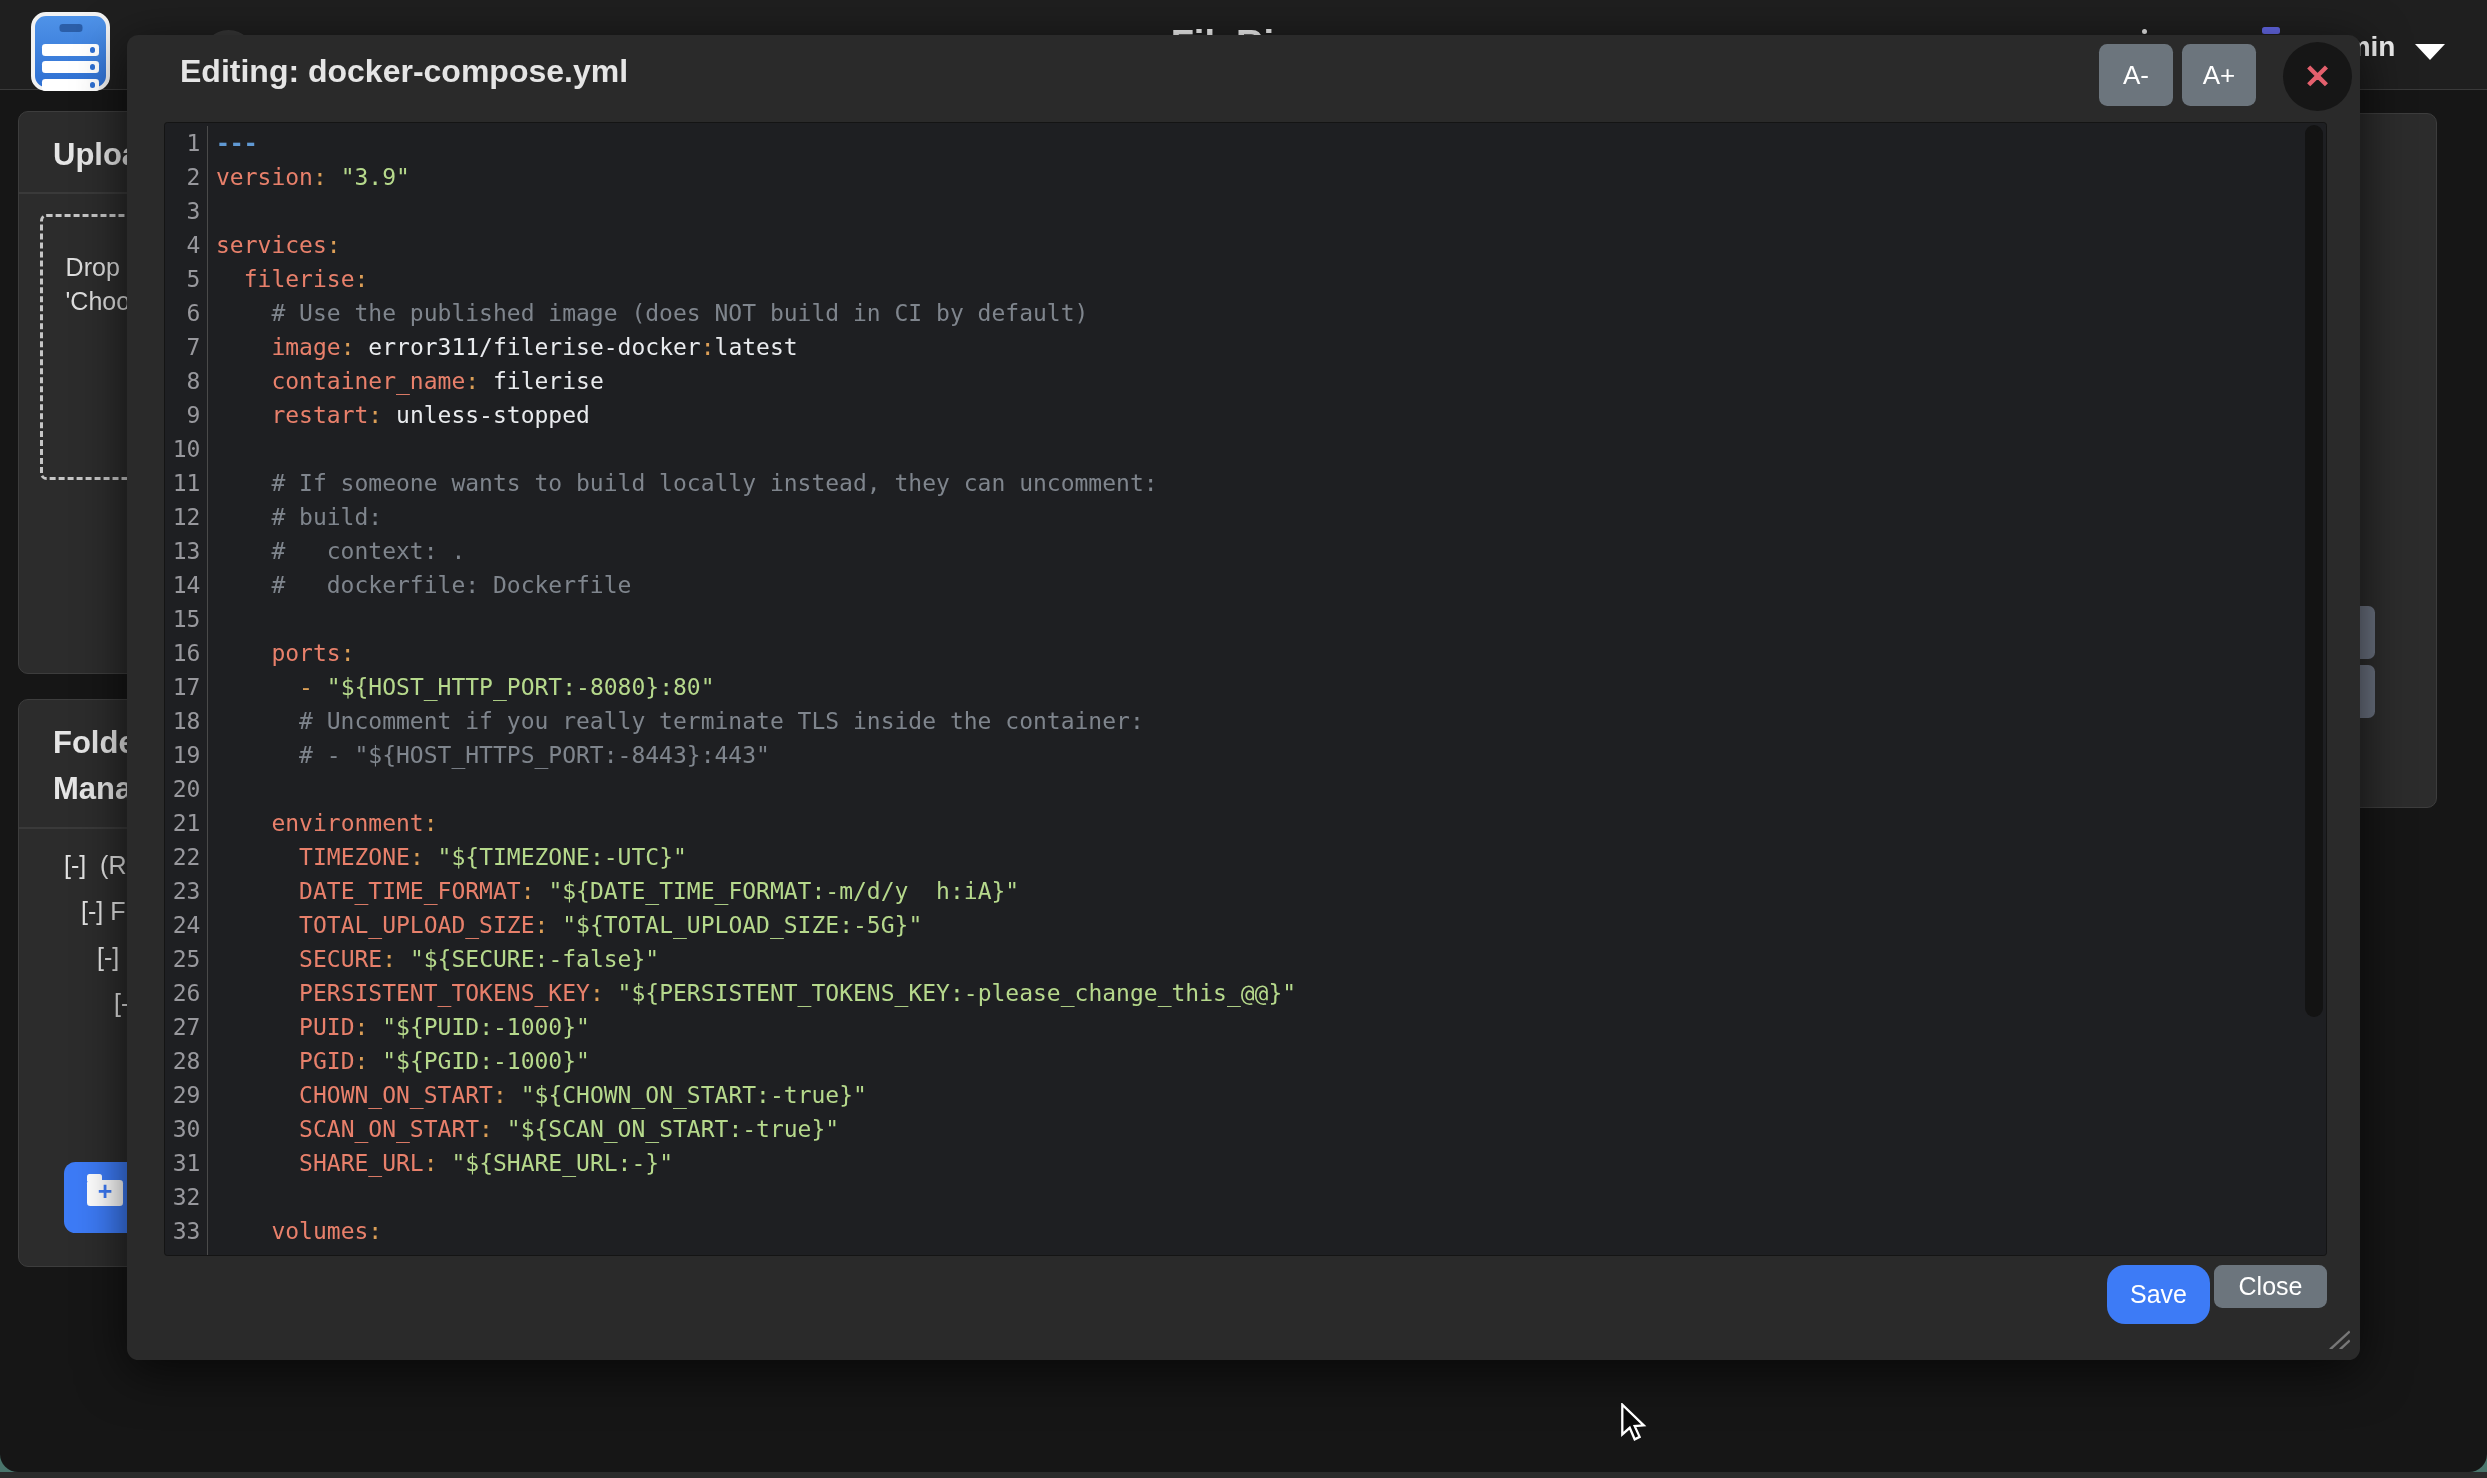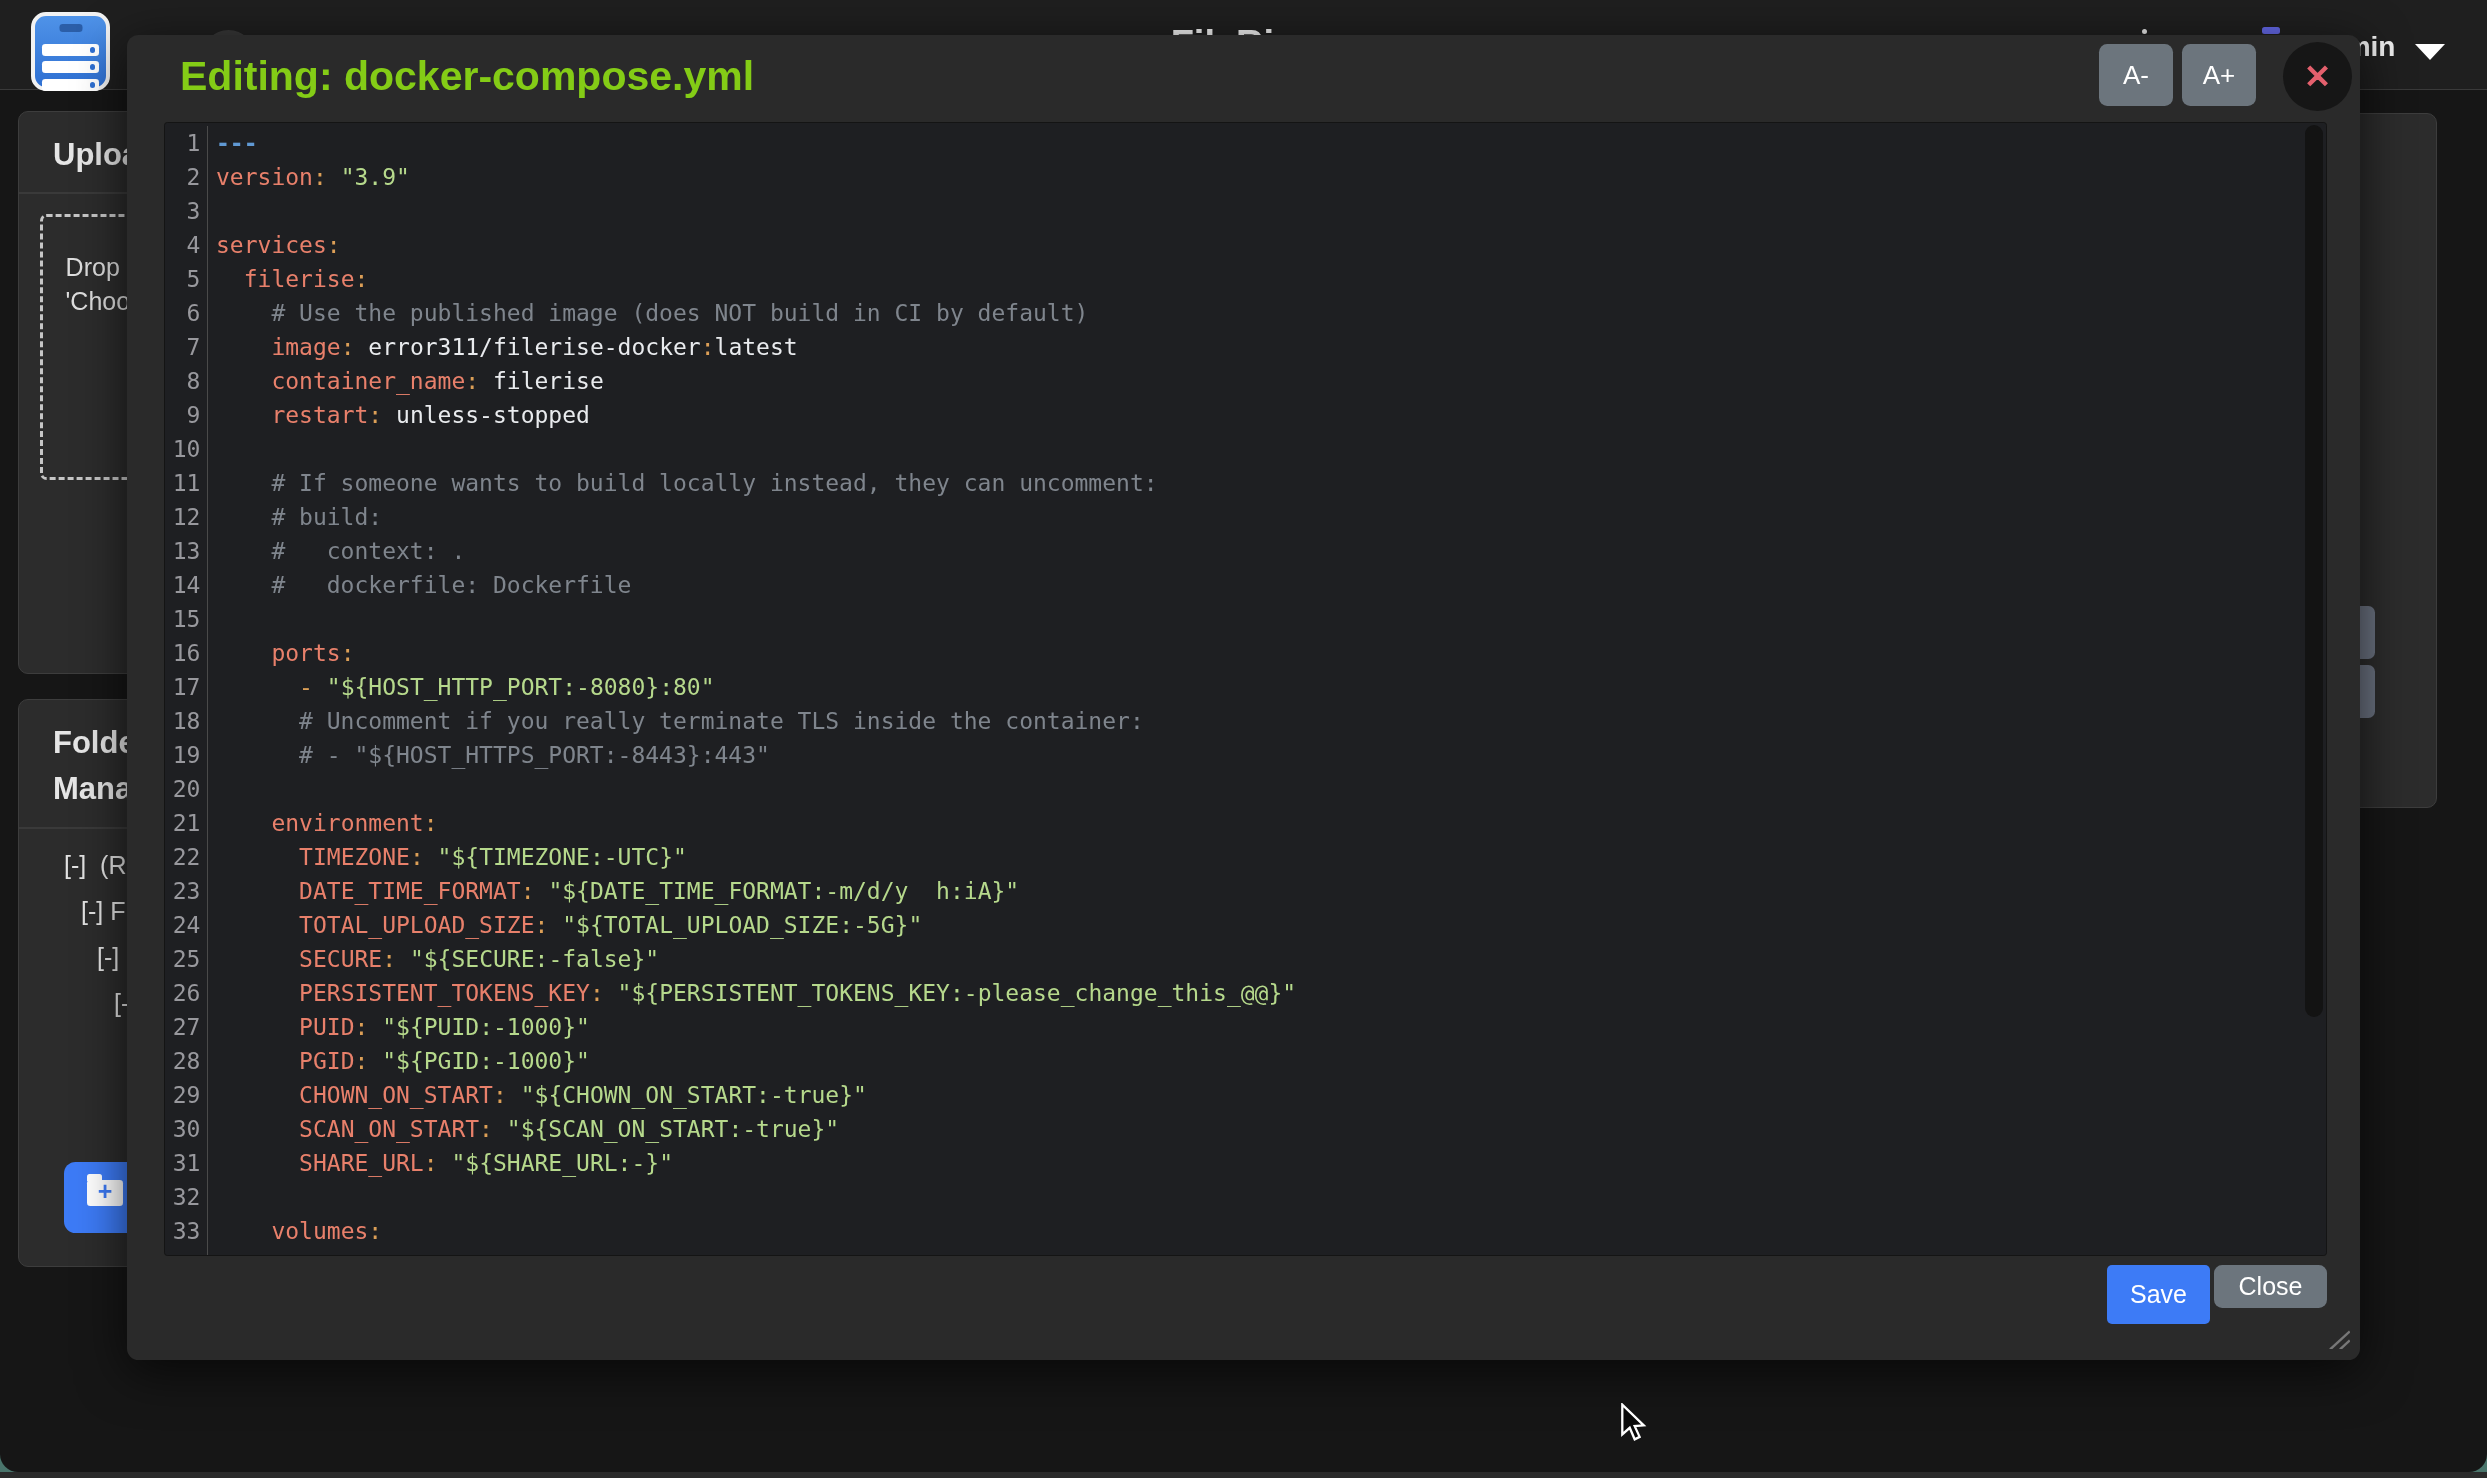"Editing: docker-compose.yml" .modal-title { color: #84cc16 -> #e5e5e5; font-size: 41px -> 32px }
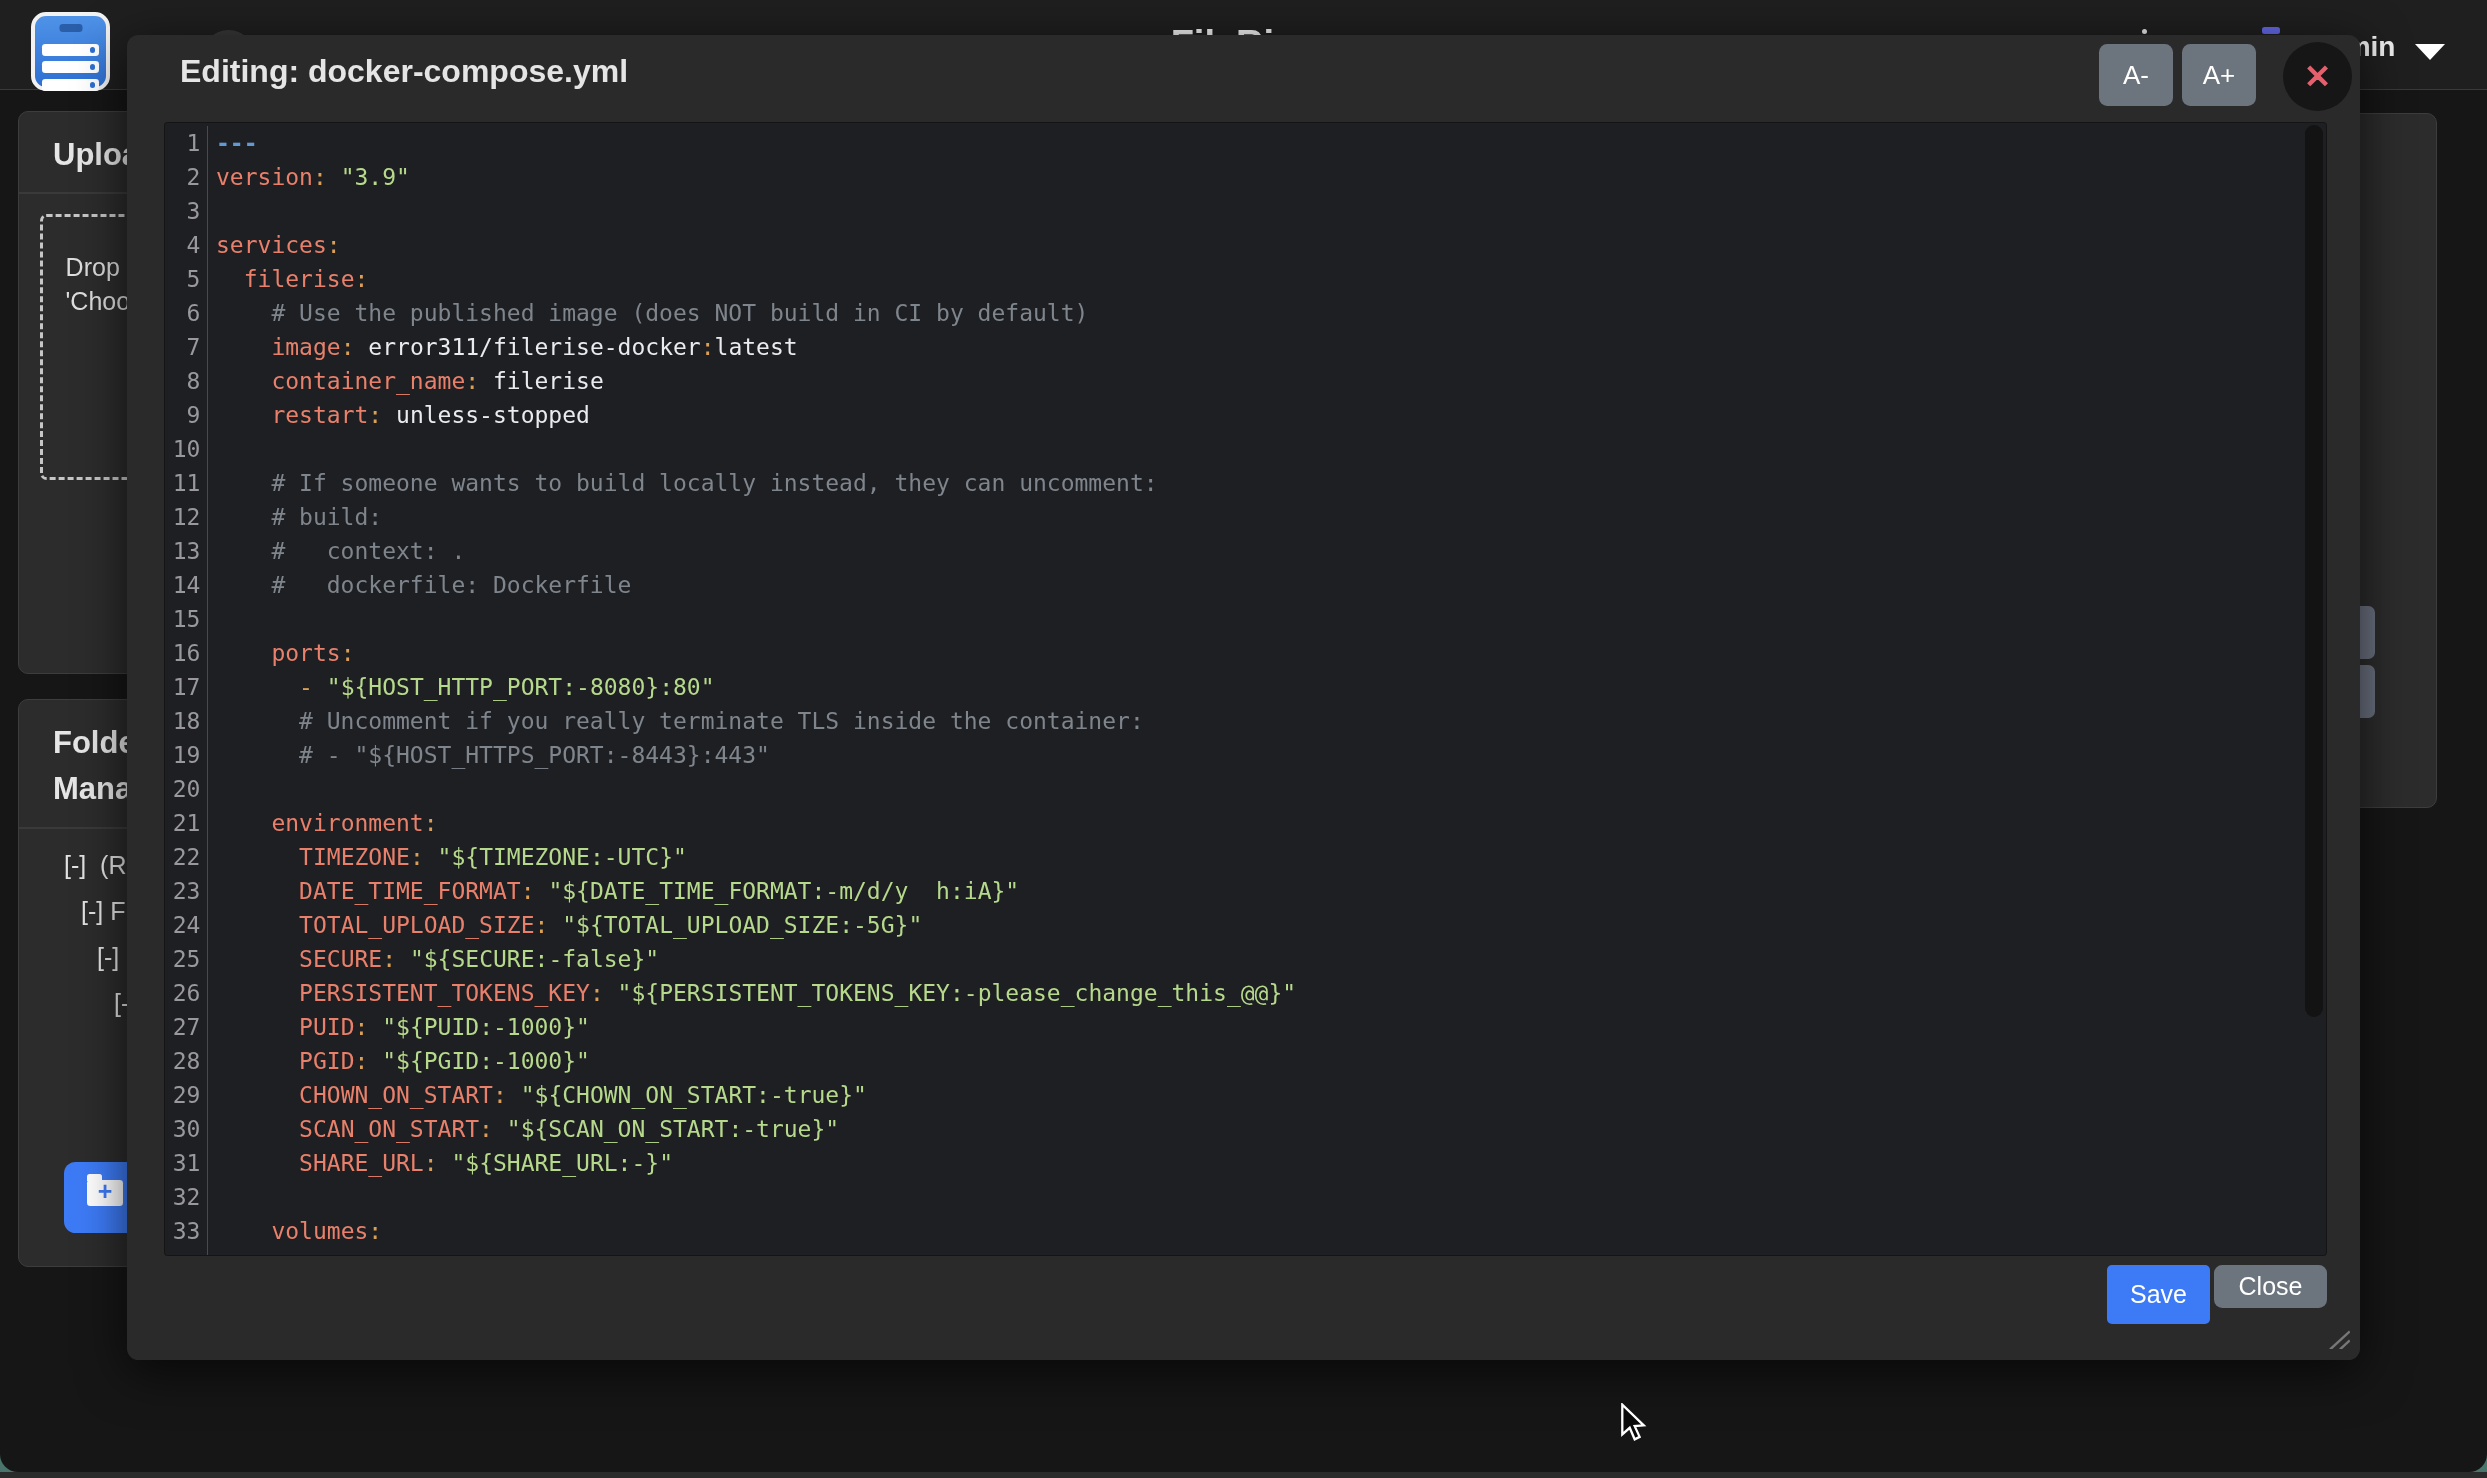"Save" .save-btn { border-radius: 5px -> 18px }
